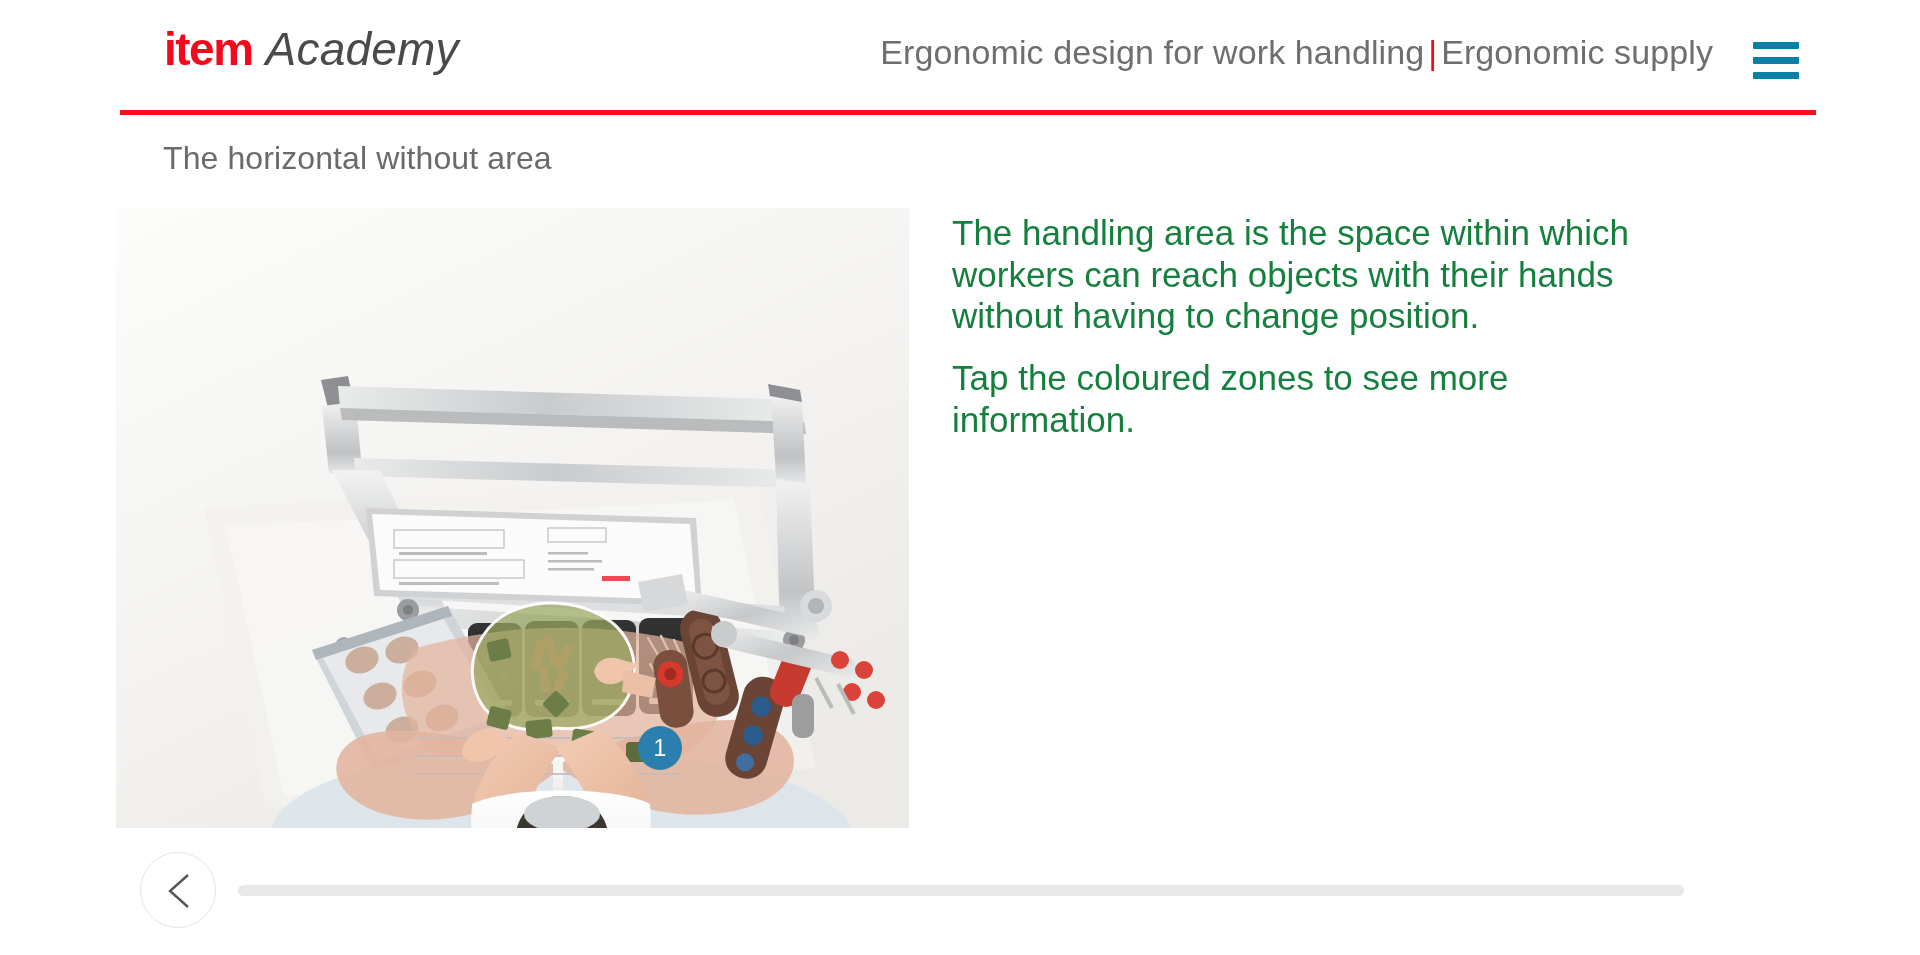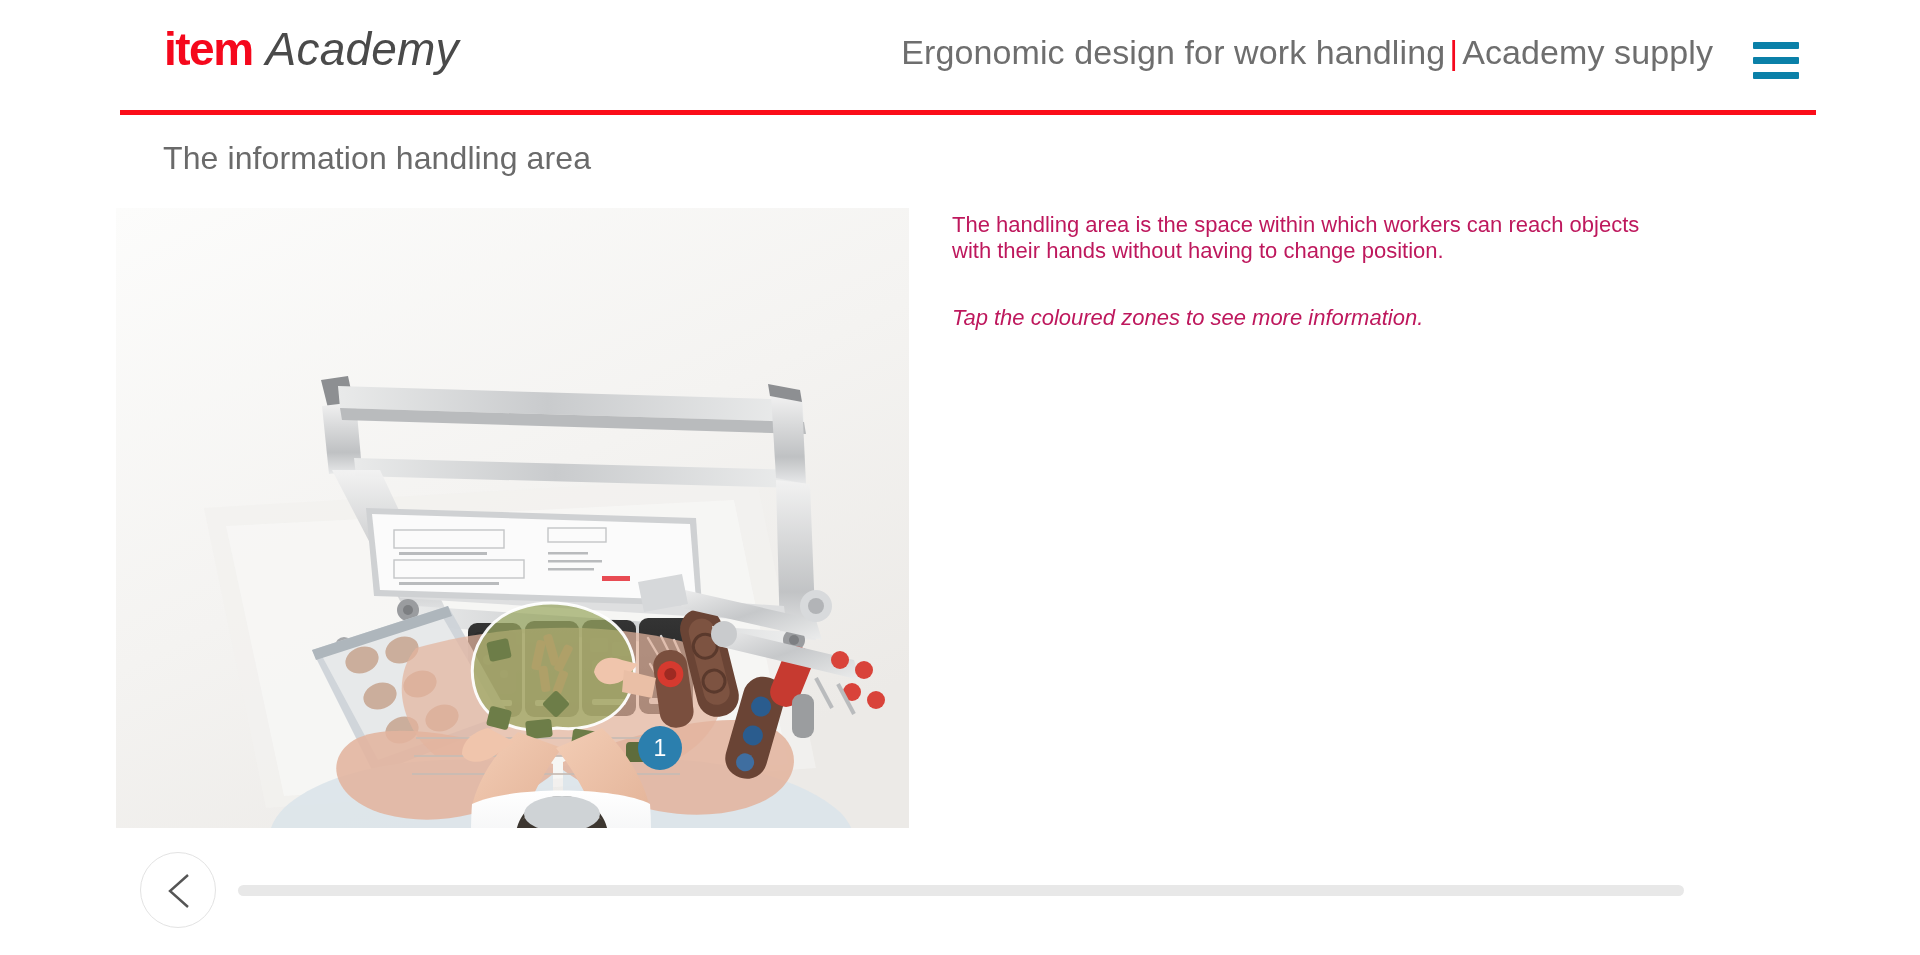"Academy supply" span { text: Academy -> Ergonomic }
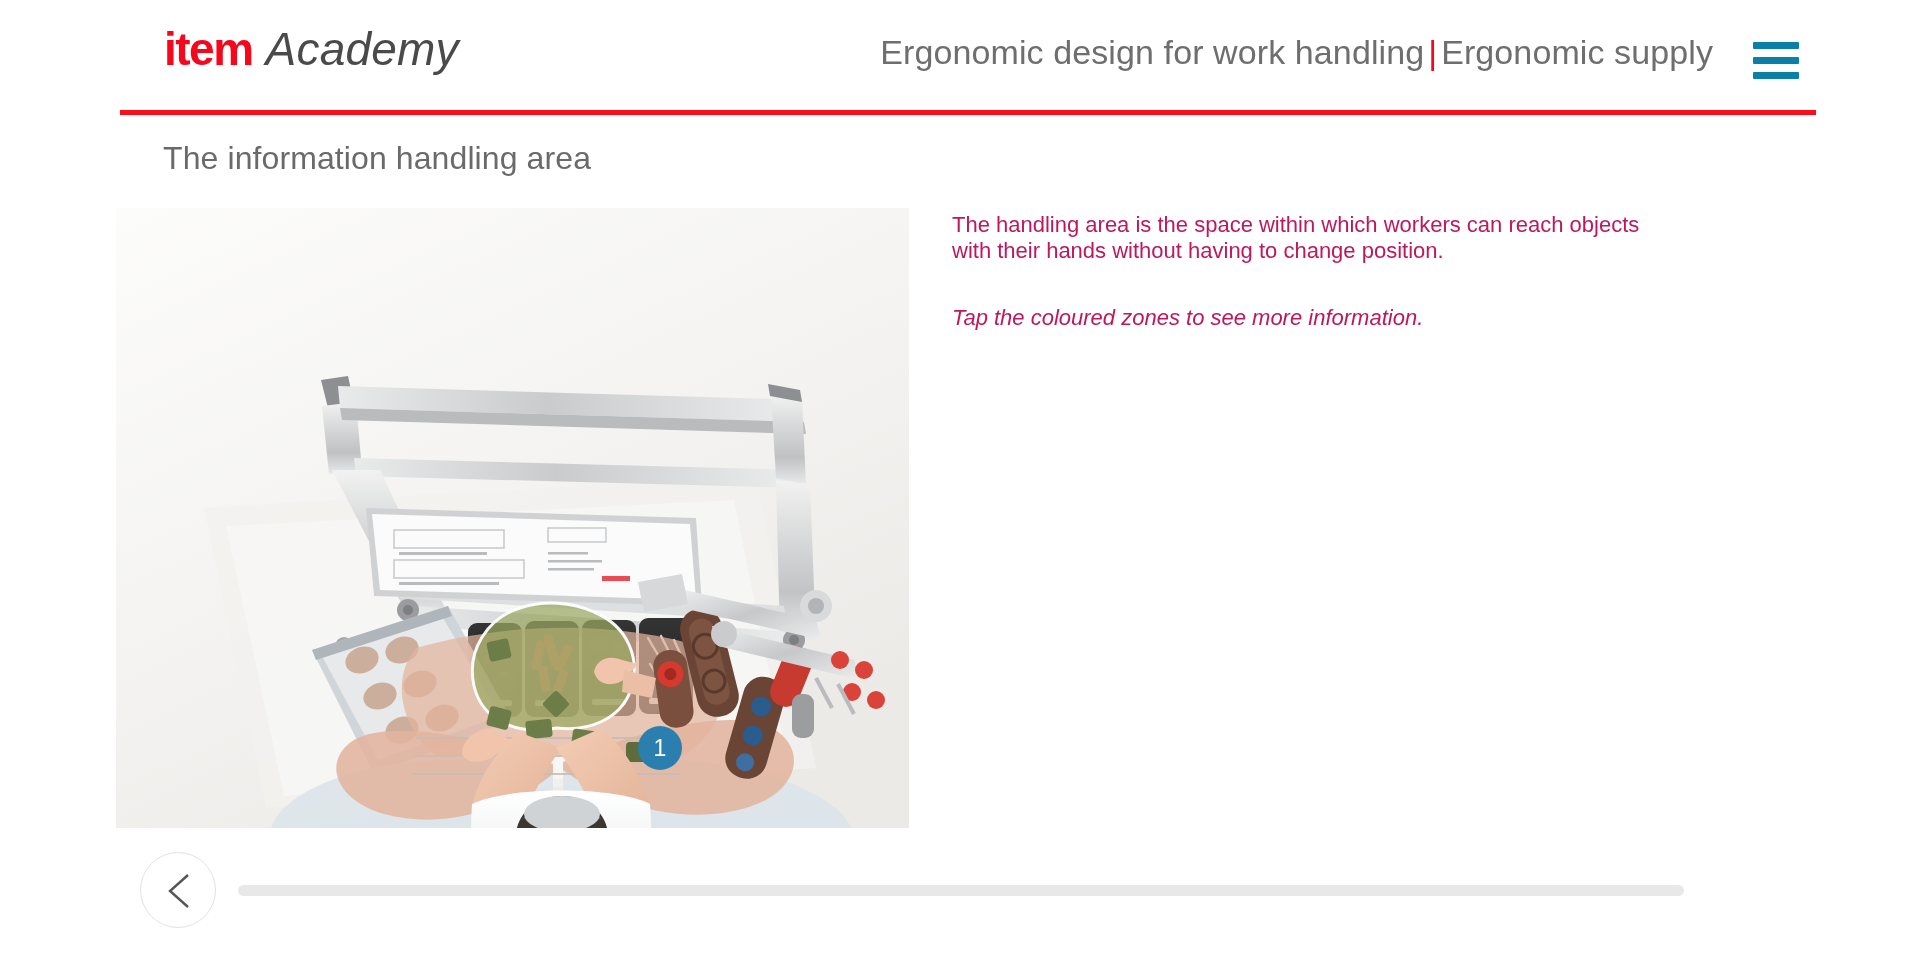"The information handling area" h1.page-title { text: information handling -> horizontal without }
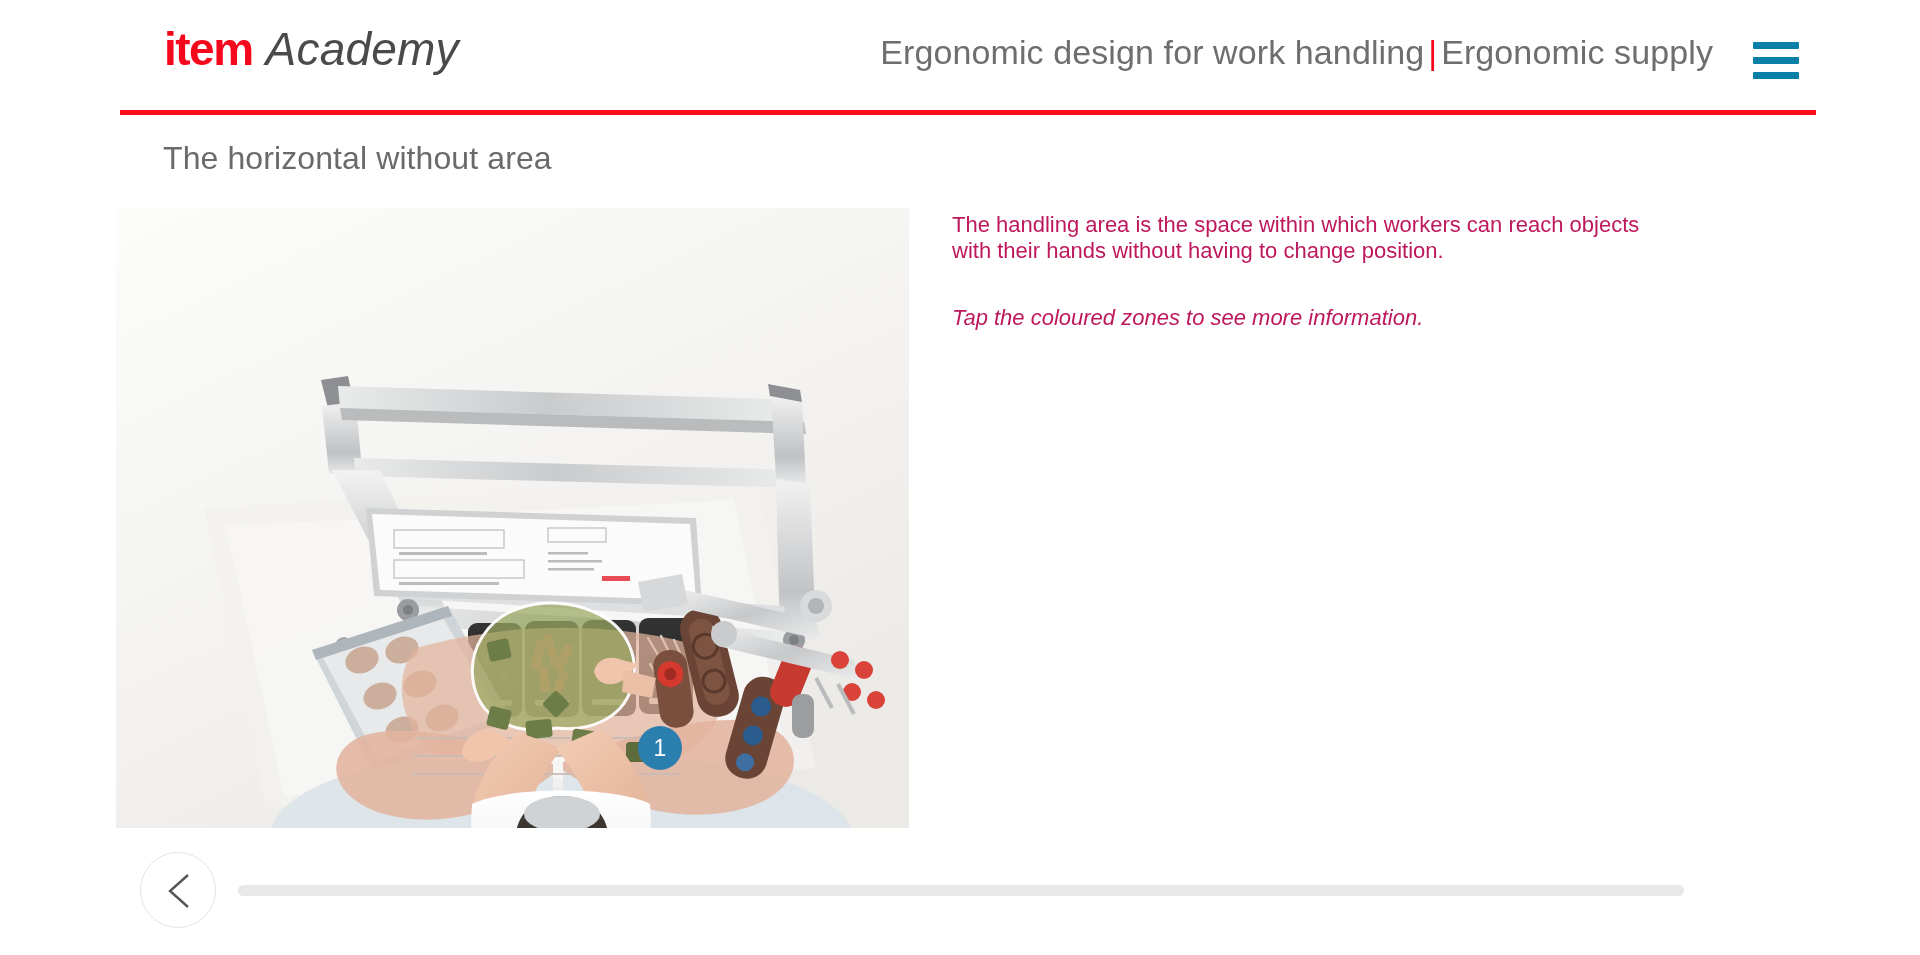"The handling area is the" .copy p { color: #be185d -> #15803d; font-size: 22px -> 35px }
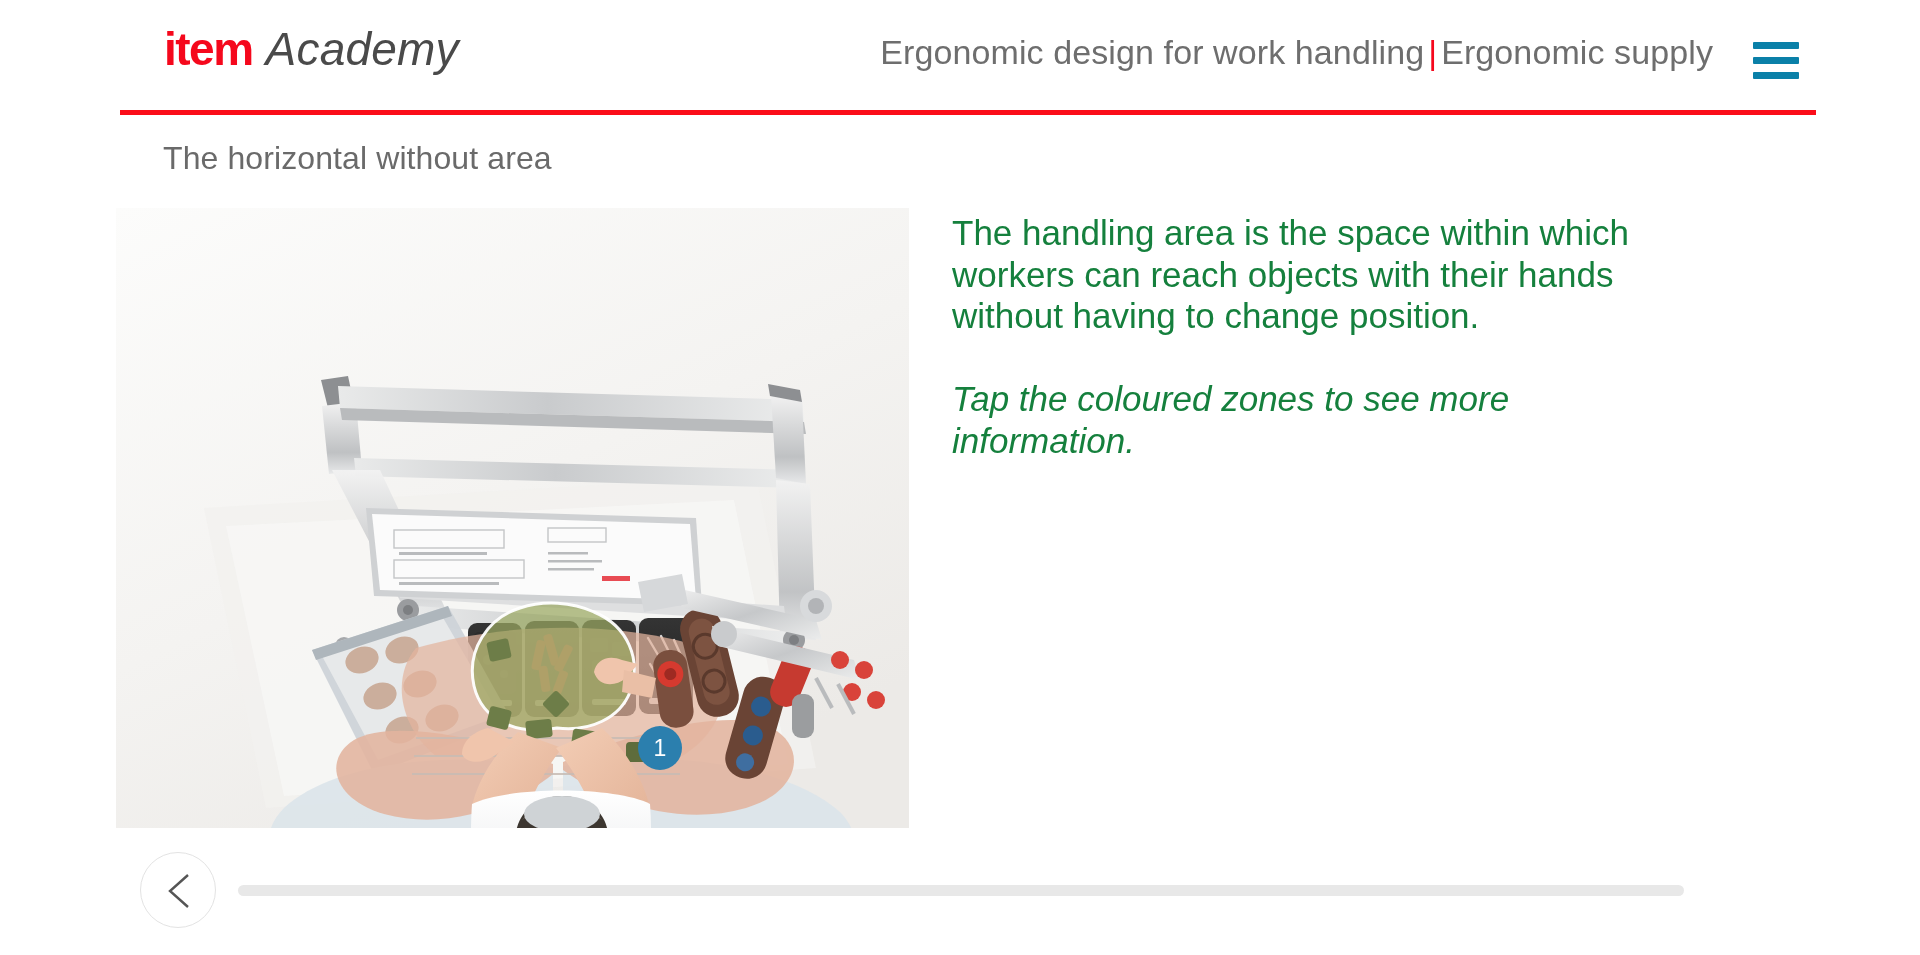"Tap the coloured zones to" .copy p + p { font-style: italic -> none; margin-top: 41px -> 20px }
